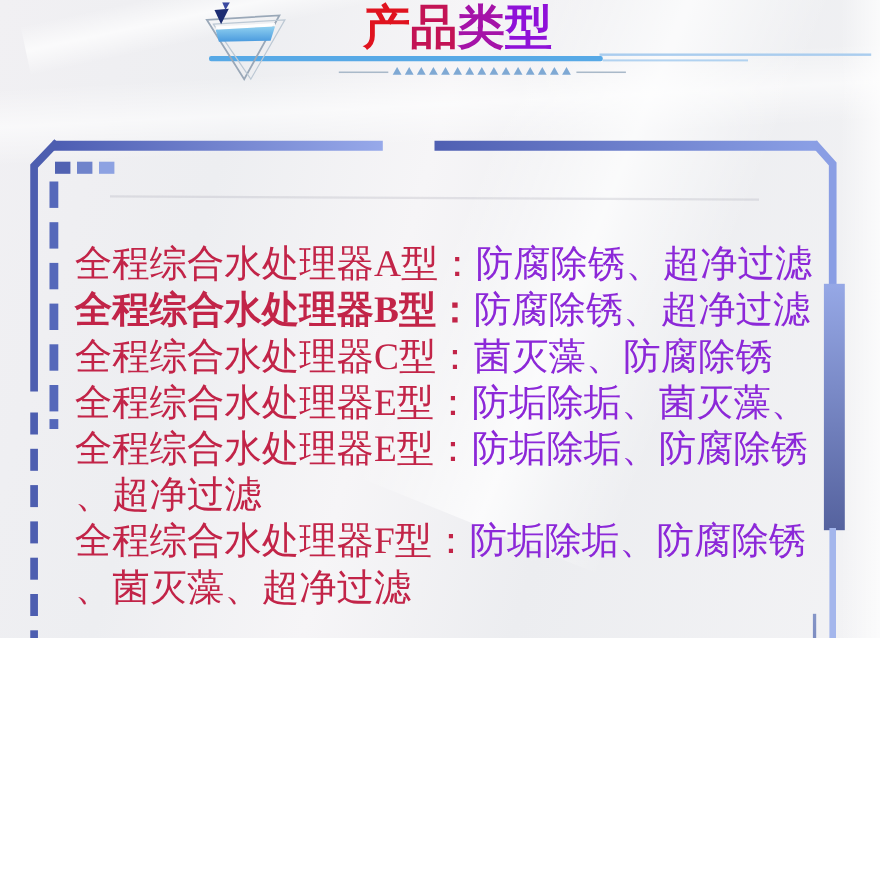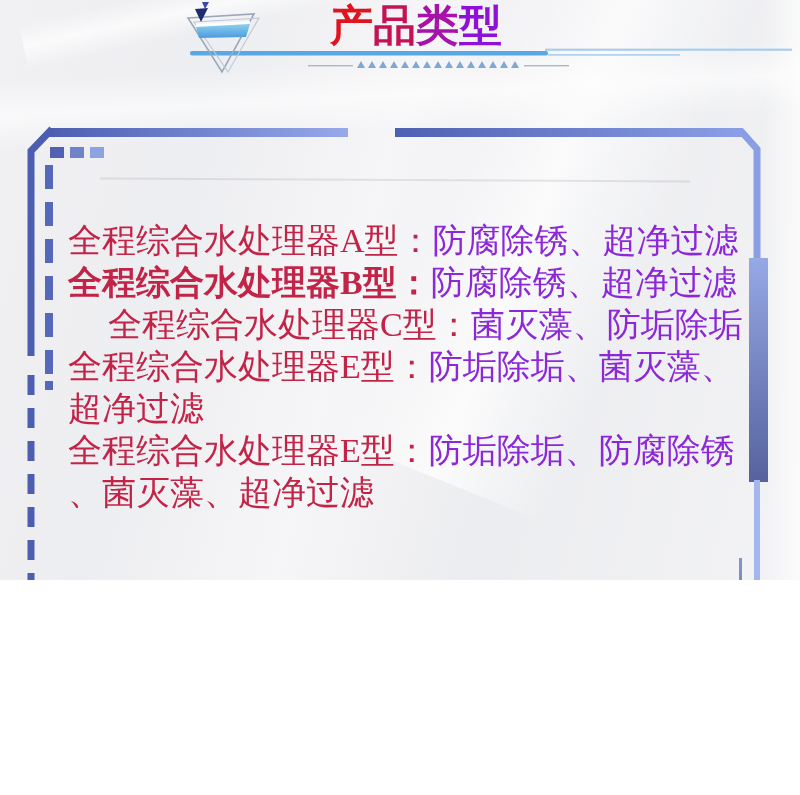"全程综合水处理器C型：" span { margin-left: 40px -> none }
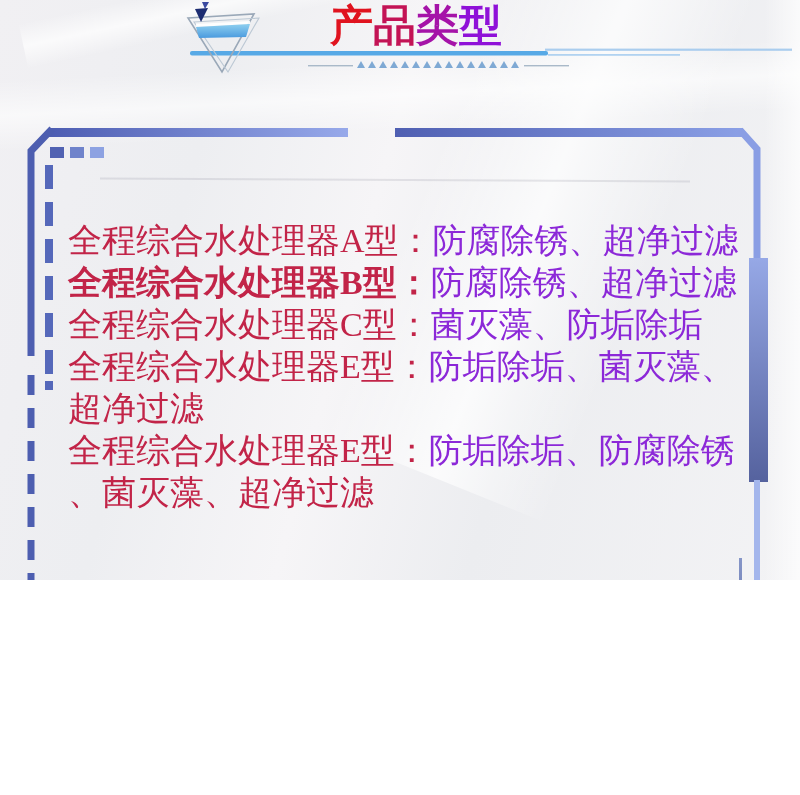"菌灭藻、防垢除垢" span { text: 垢除垢 -> 腐除锈 }
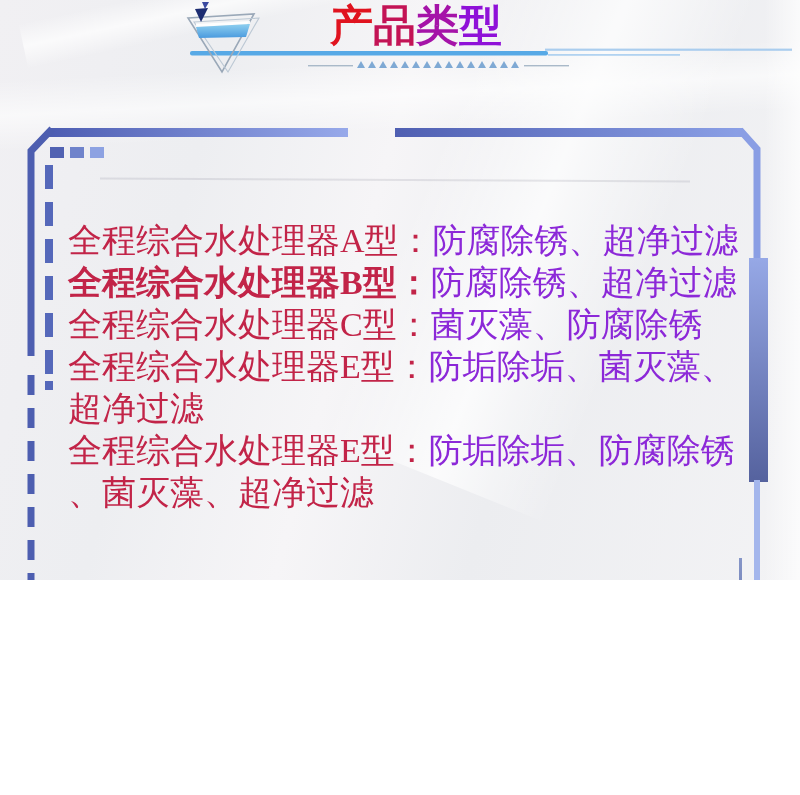"超净过滤" div.pline { html: <div><span>超净过滤</span></div> -> none }
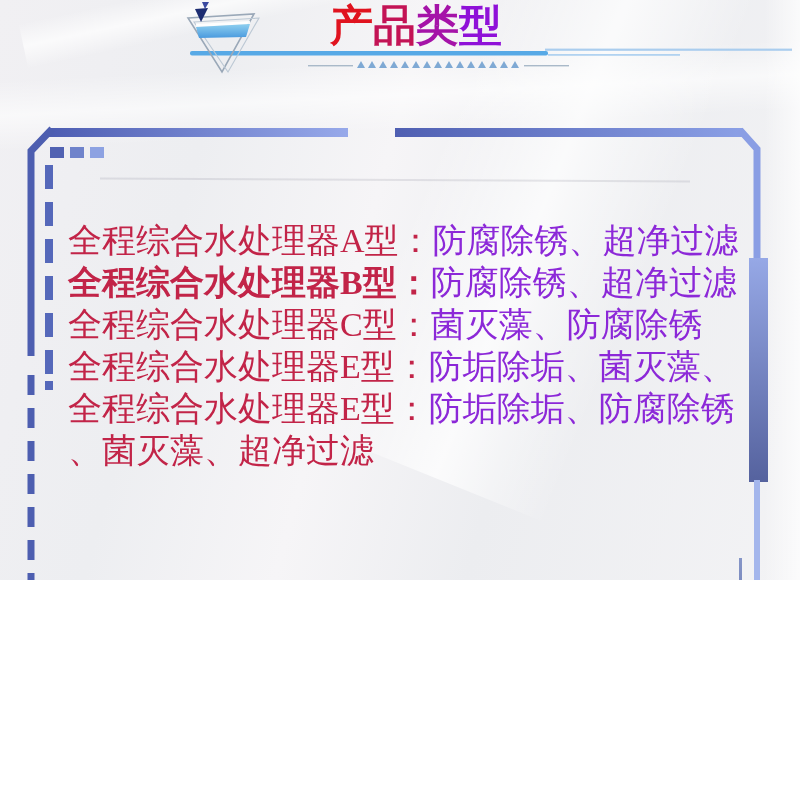"、超净过滤" div.pline { html: none -> <div><span>、超净过滤</span></div> }
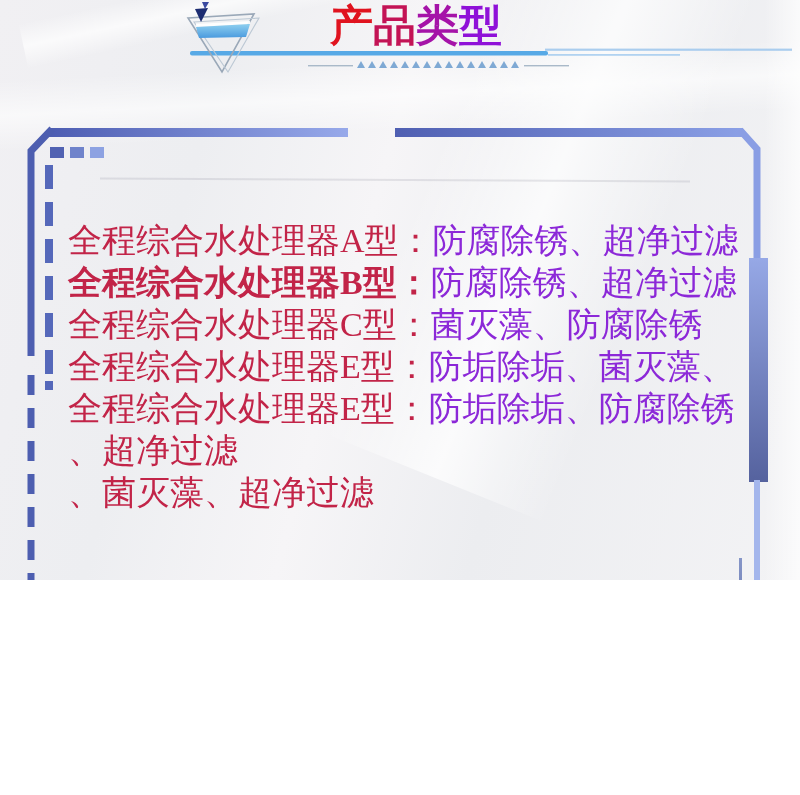"全程综合水处理器F型：防垢除垢、防腐除锈" div.pline { html: none -> <div><span>全程综合水处理器F型：</span><span>防垢除垢、防腐除锈</span></div> }
